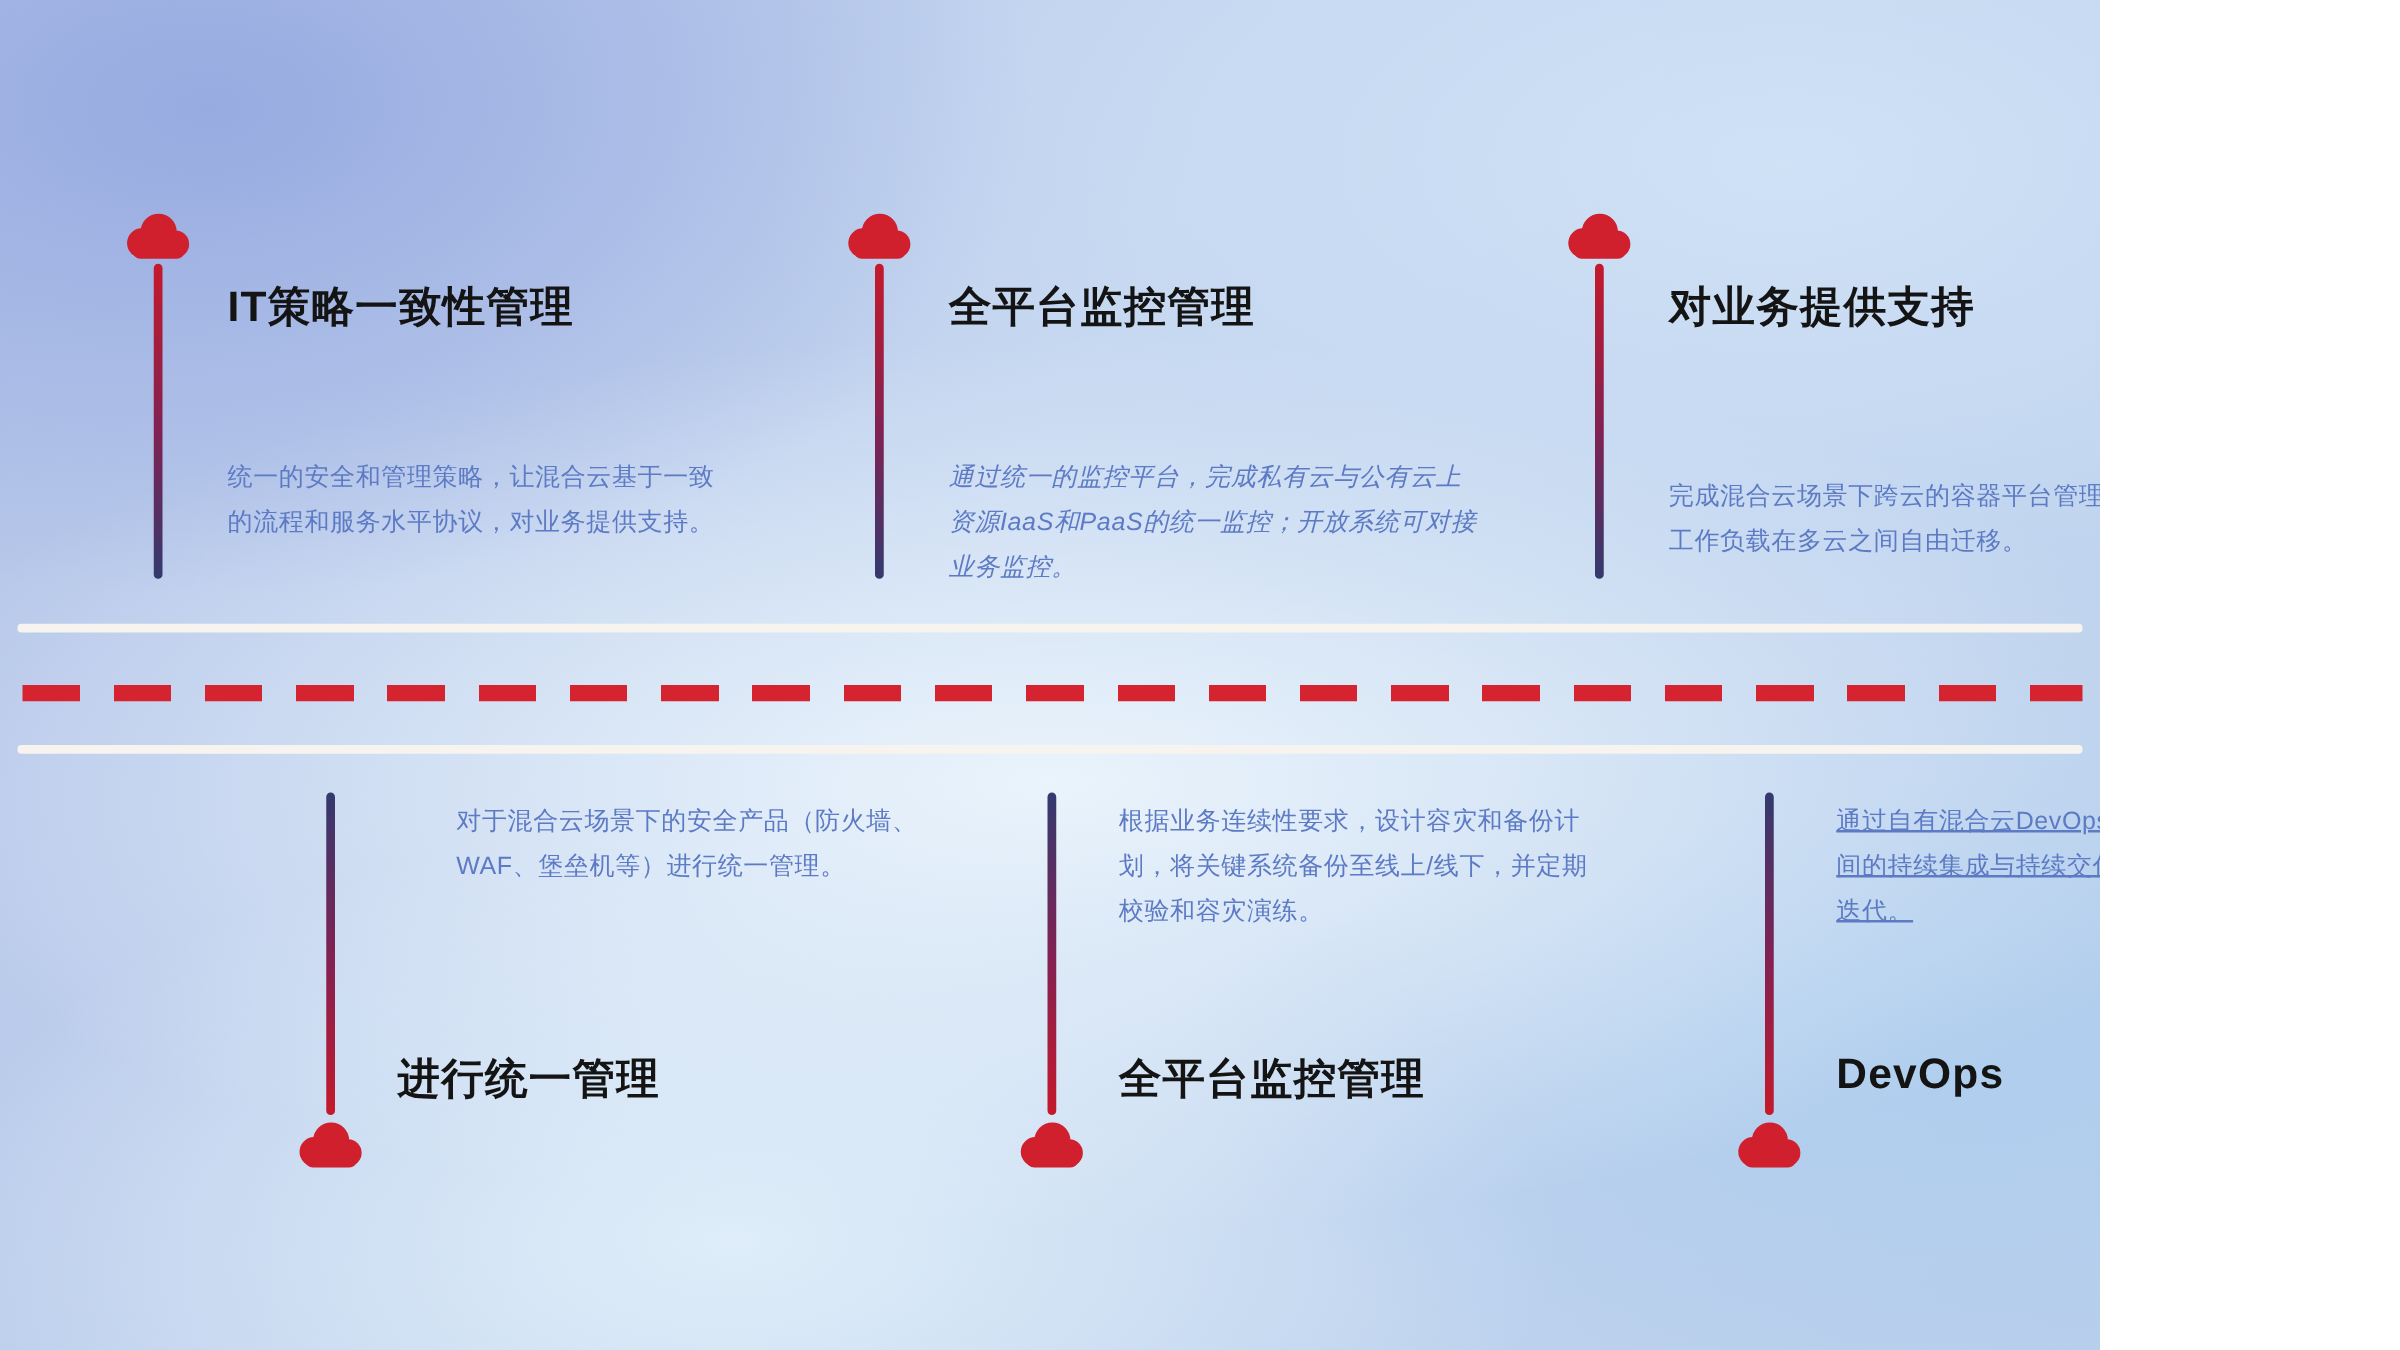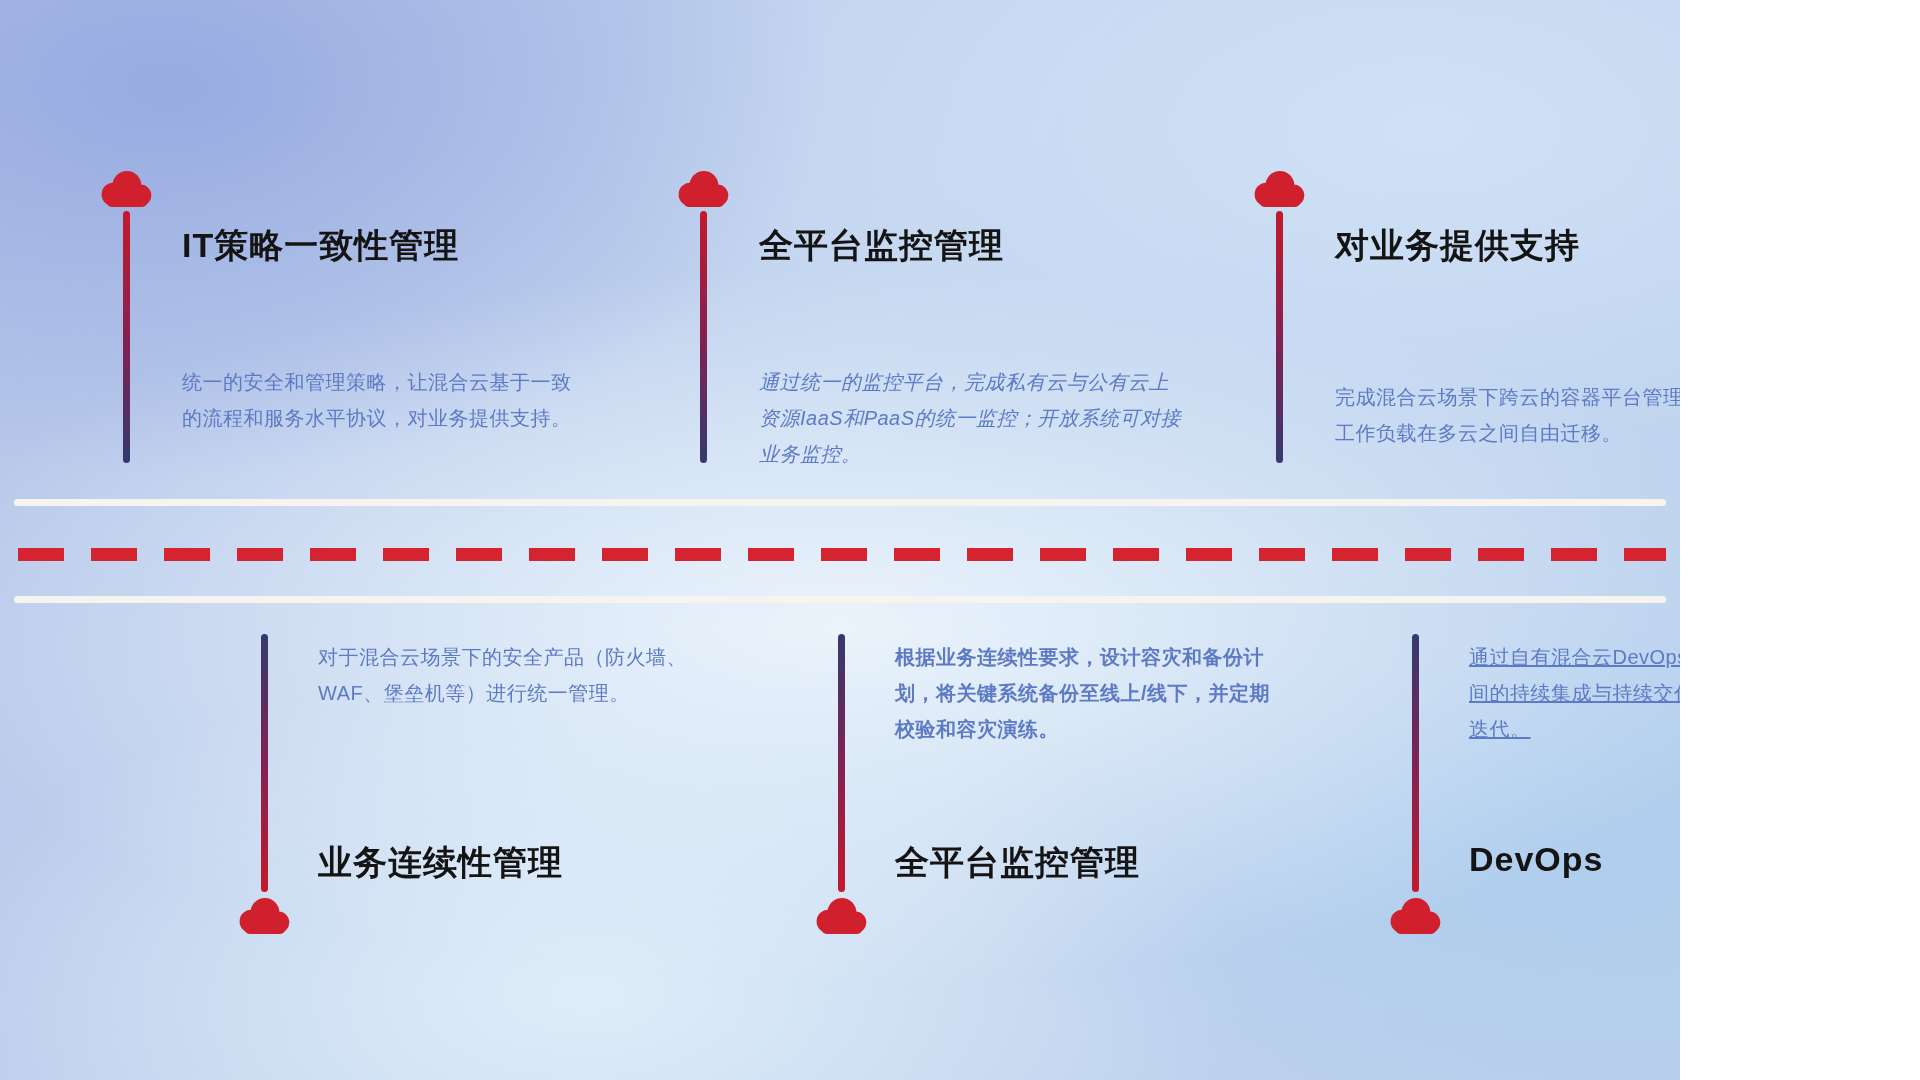"对于混合云场景下的安全产品（防火墙、WAF、堡垒机等）进行统一管理。" .b1 .desc { margin-left: none -> 47px }
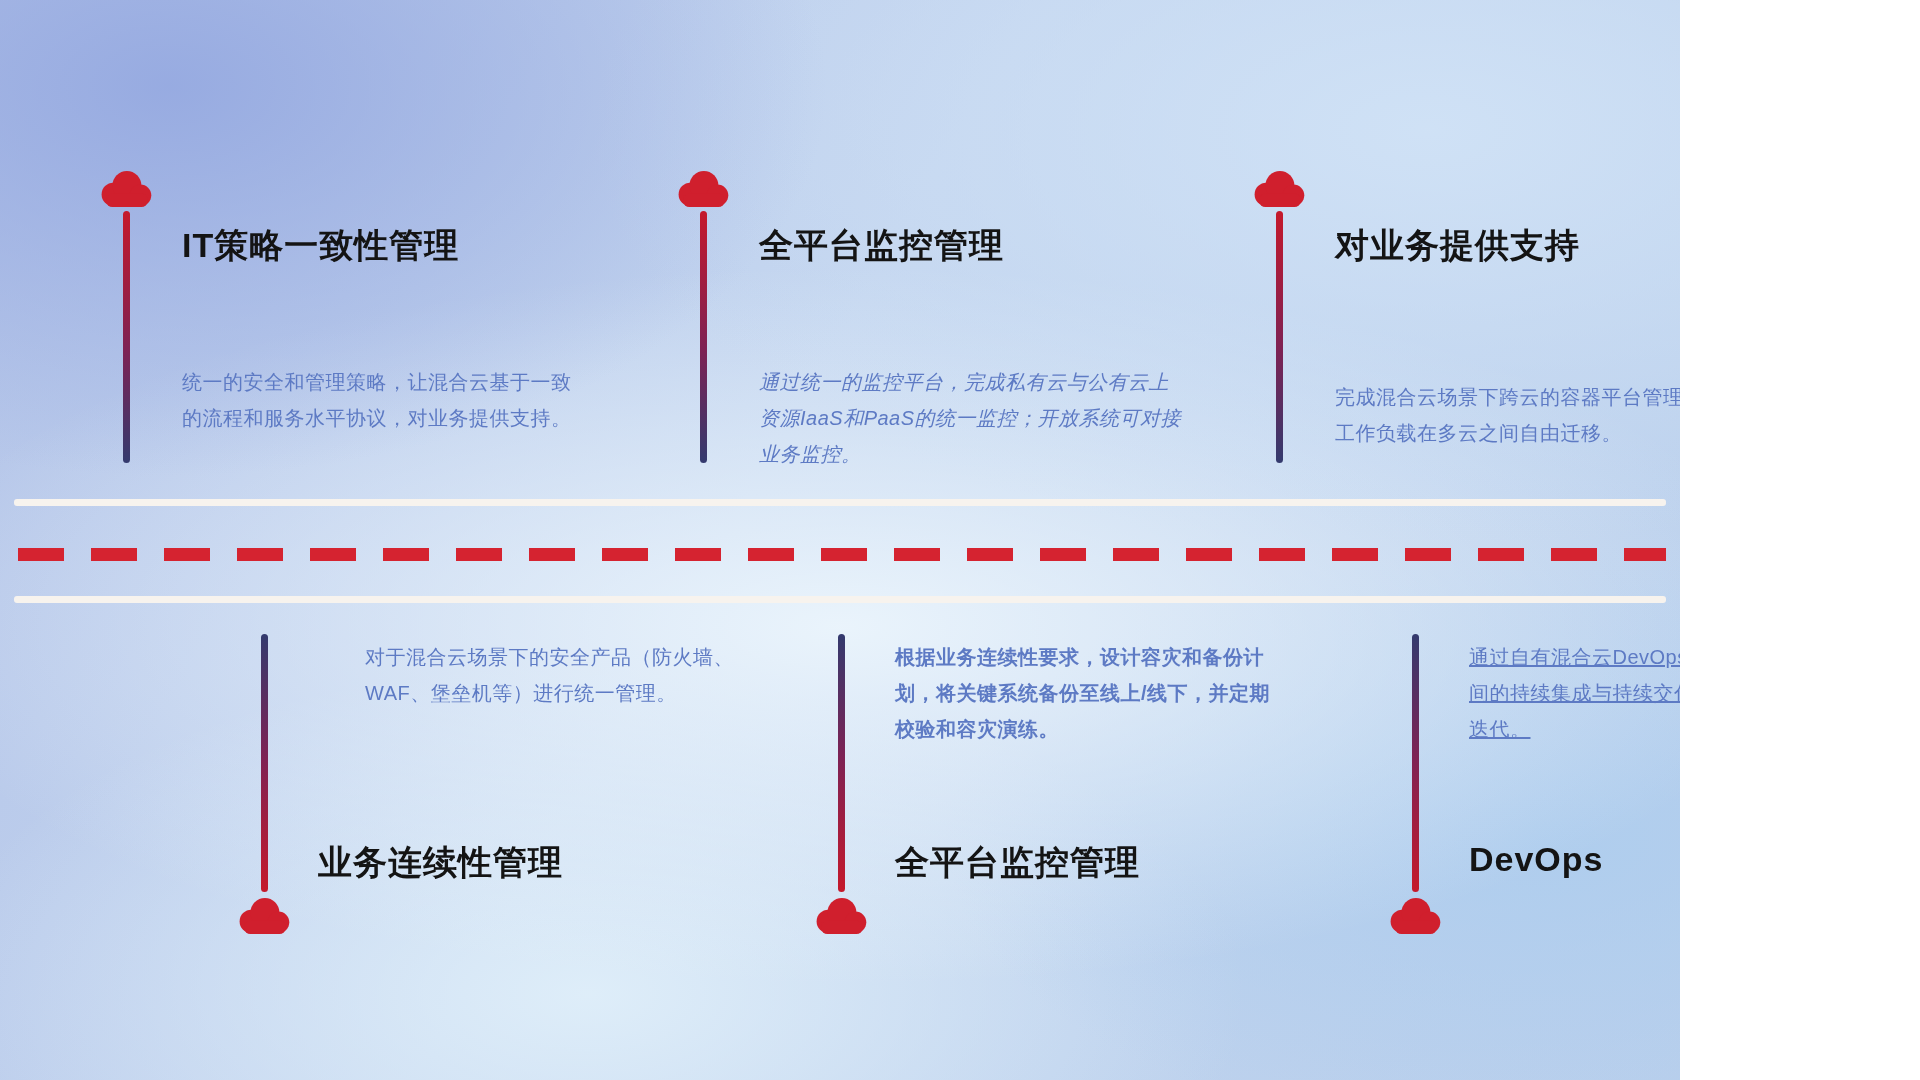"根据业务连续性要求，设计容灾和备份计划，将关键系统备份至线上/线下，并定期校验和" .b2 .desc { font-weight: bold -> none }
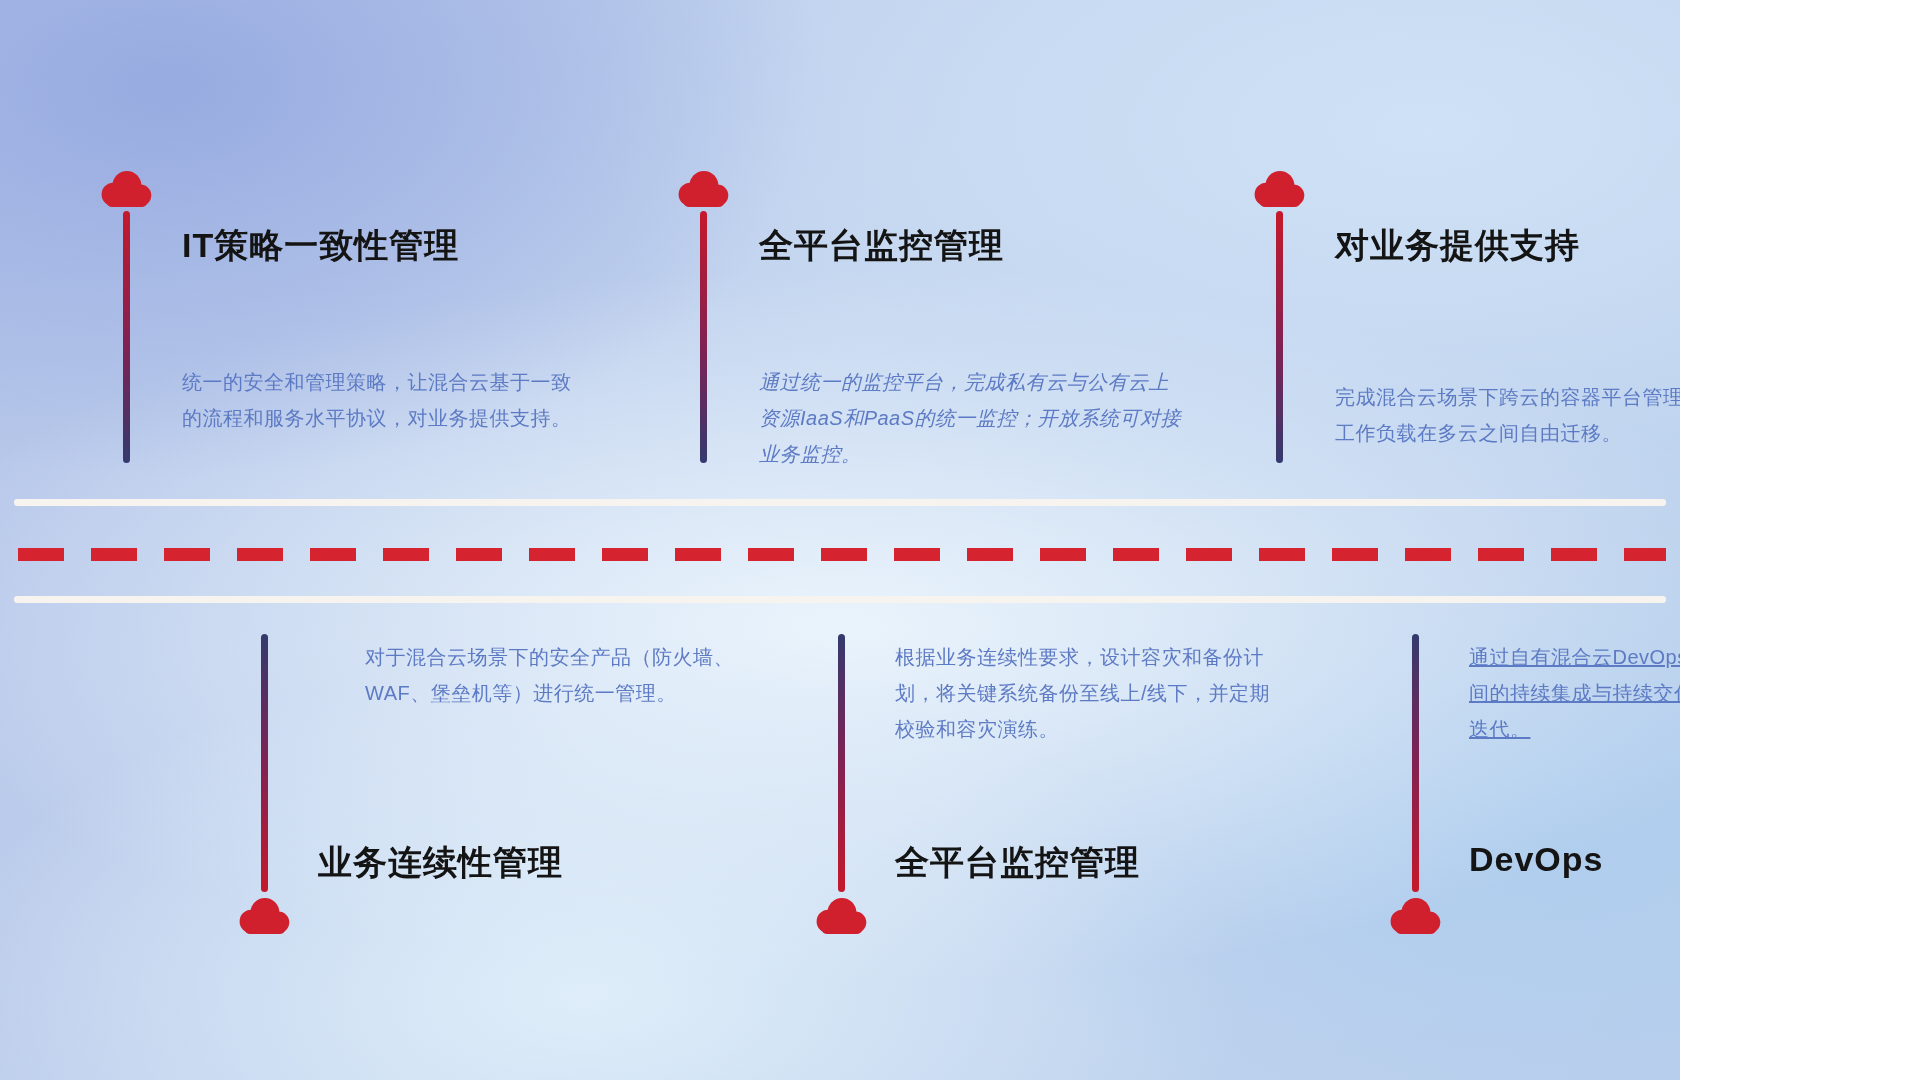"业务连续性管理" div.title { text: 业务连续性 -> 进行统一 }
